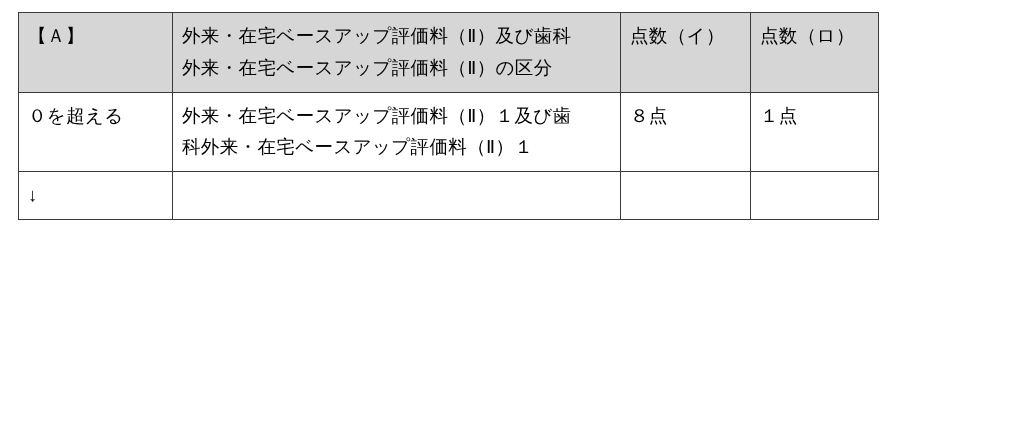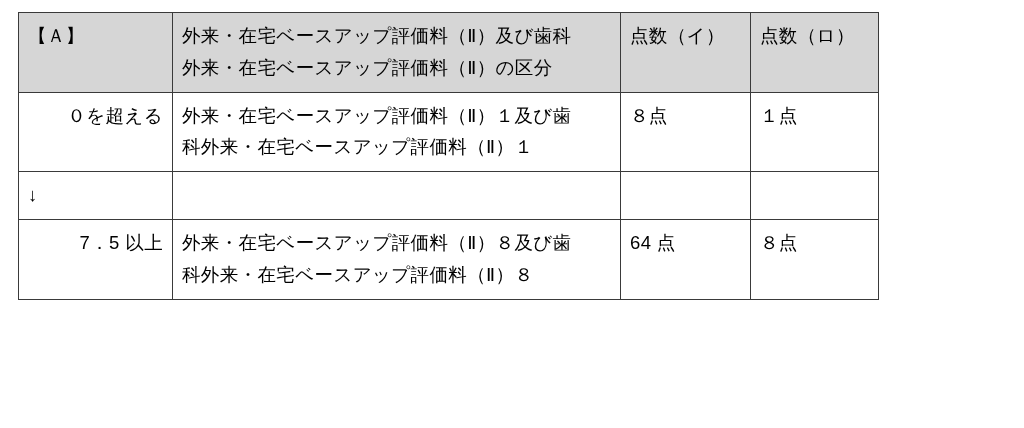"０を超える" td.center-a { text-align: right -> left }
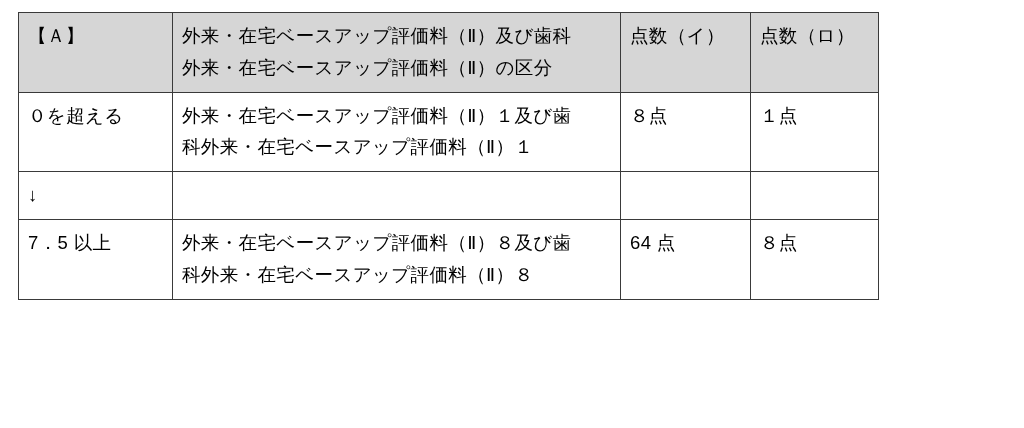"7．5 以上" tr { html: <tr> <td> <span>7．5 以上</span> </td> <td> <span>外来・在宅ベースアップ評価料（Ⅱ）８及び歯 科外来・在宅ベースアップ評価料（Ⅱ）８</span> </td> <td> <span>64 点</span> </td> <td> <span>８点</span> </td> </tr> -> none }
